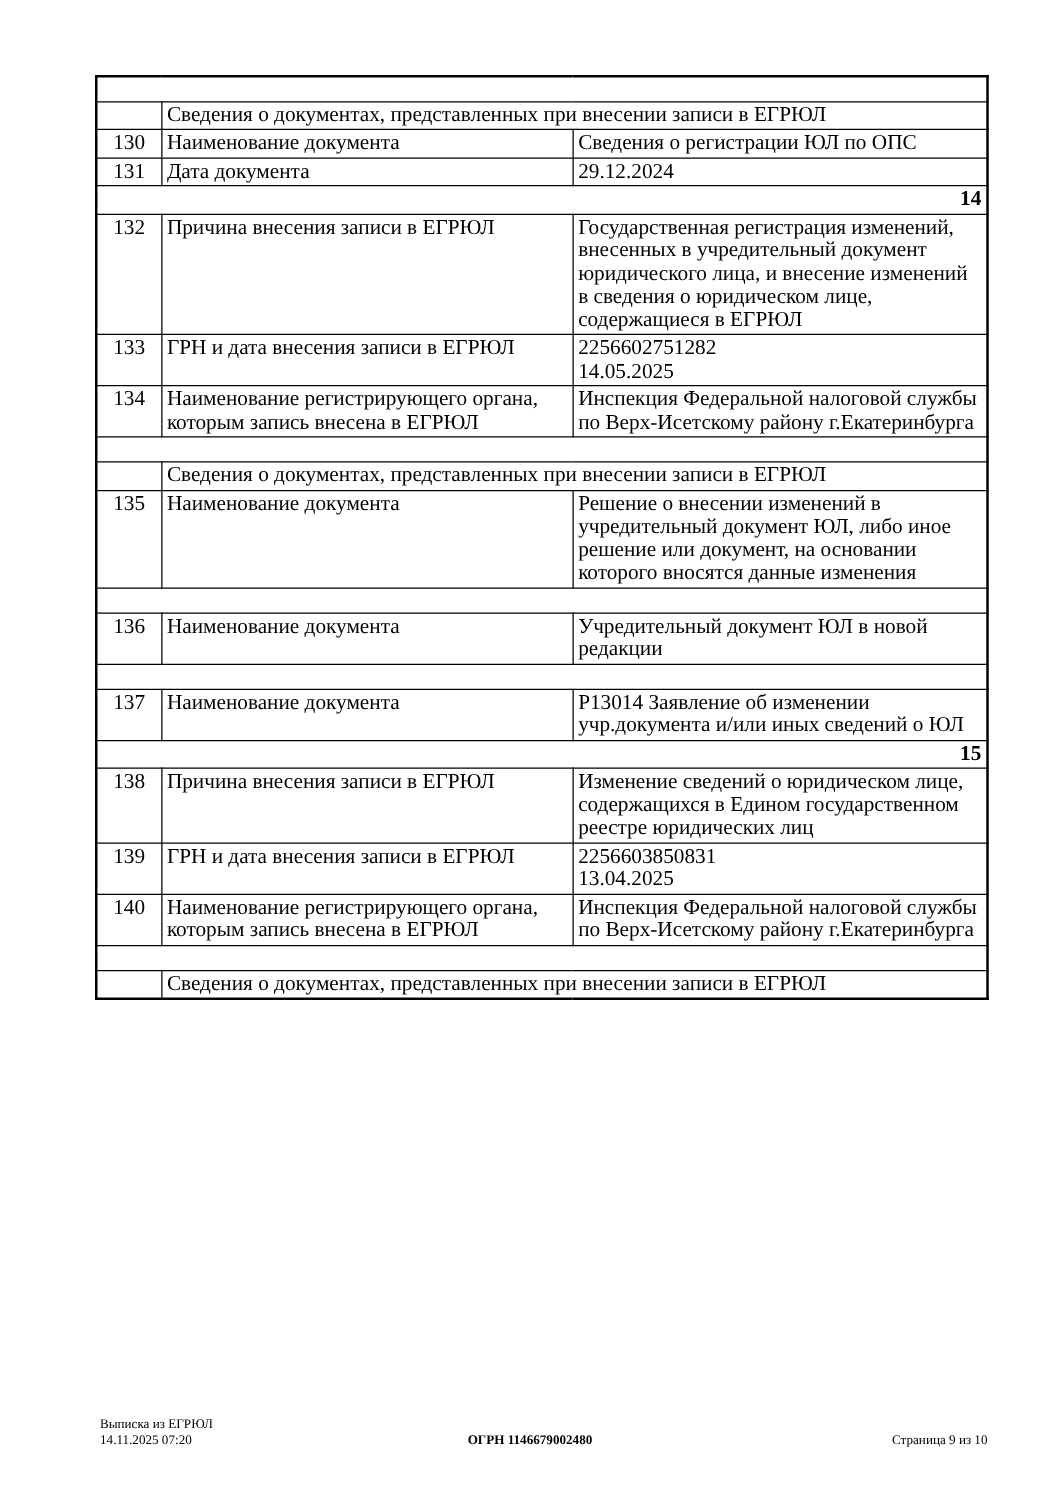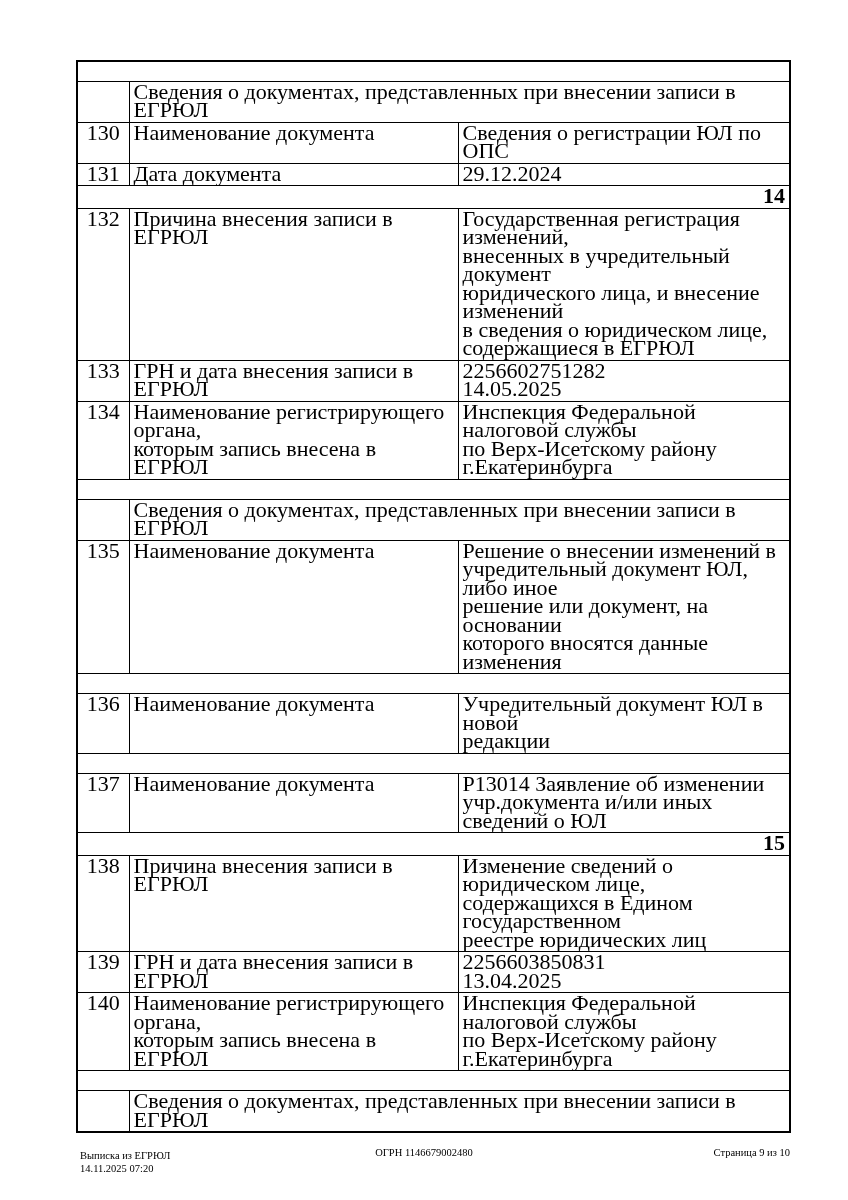"Сведения о документах, представленных" table.doc-table td { font-size: 22px -> 17px }
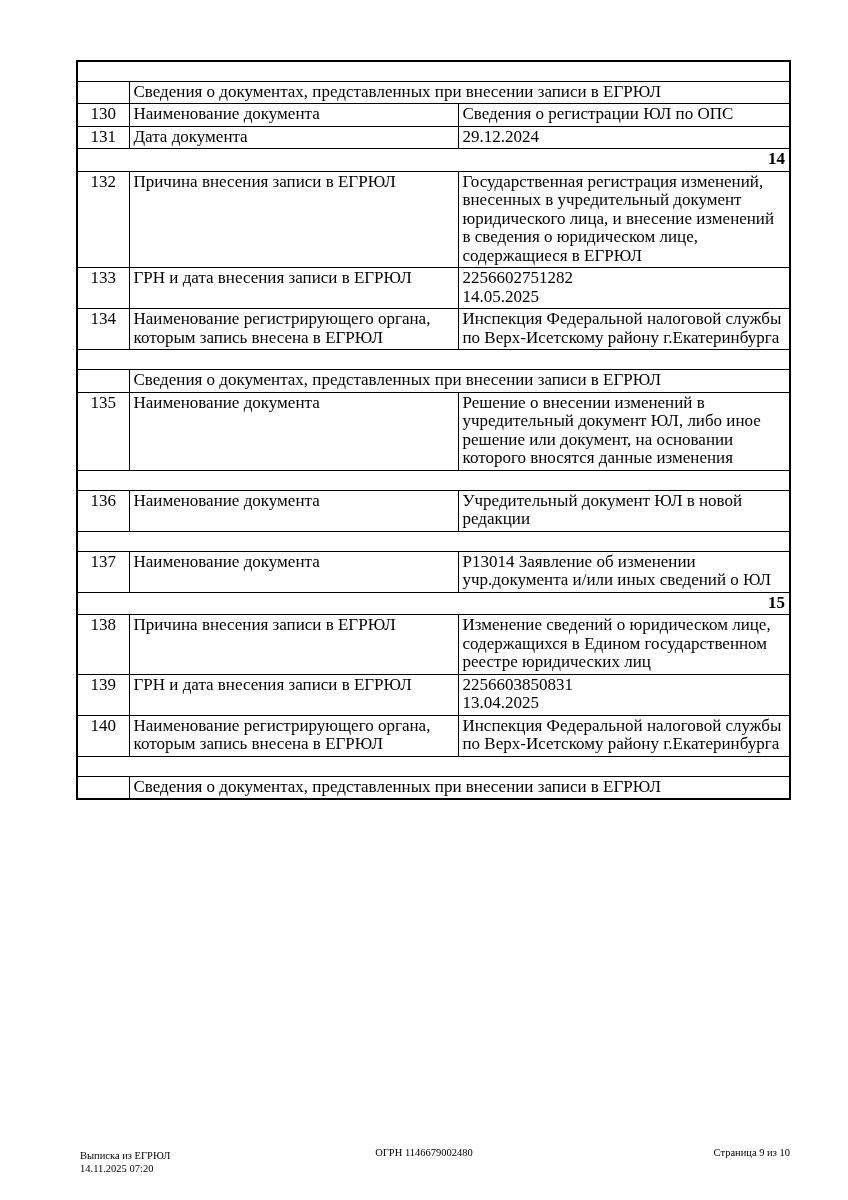"Выписка из ЕГРЮЛ" .footer-left { top: 16px -> 0 }
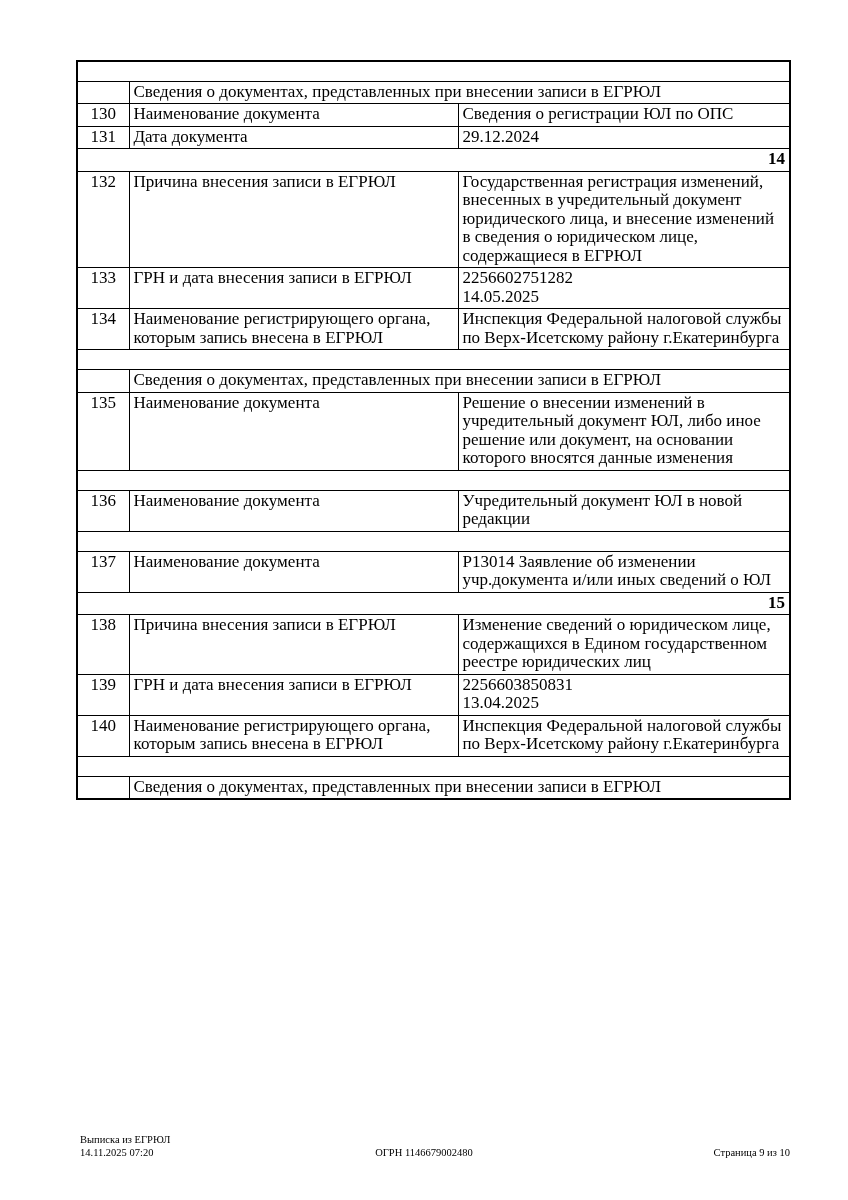"ОГРН 1146679002480" .footer-center { font-weight: none -> bold }
